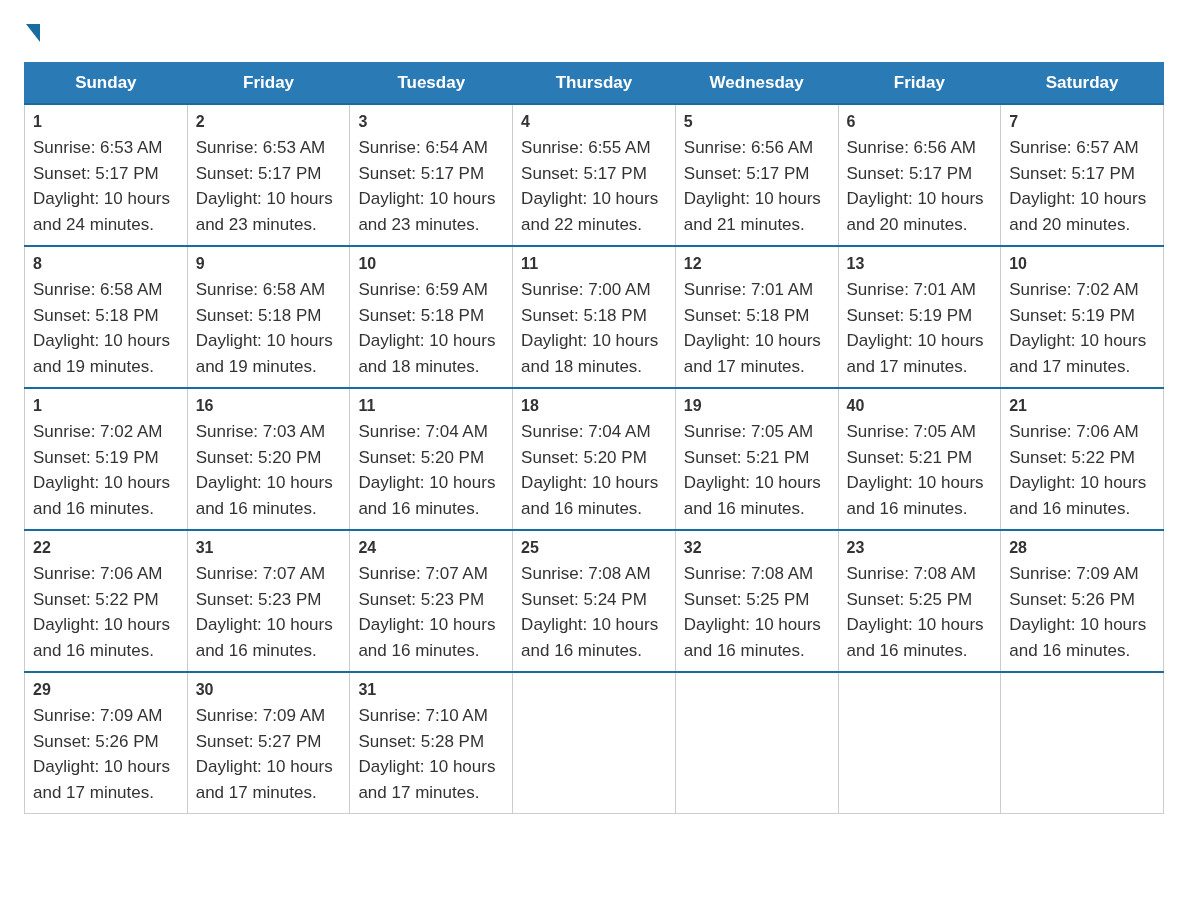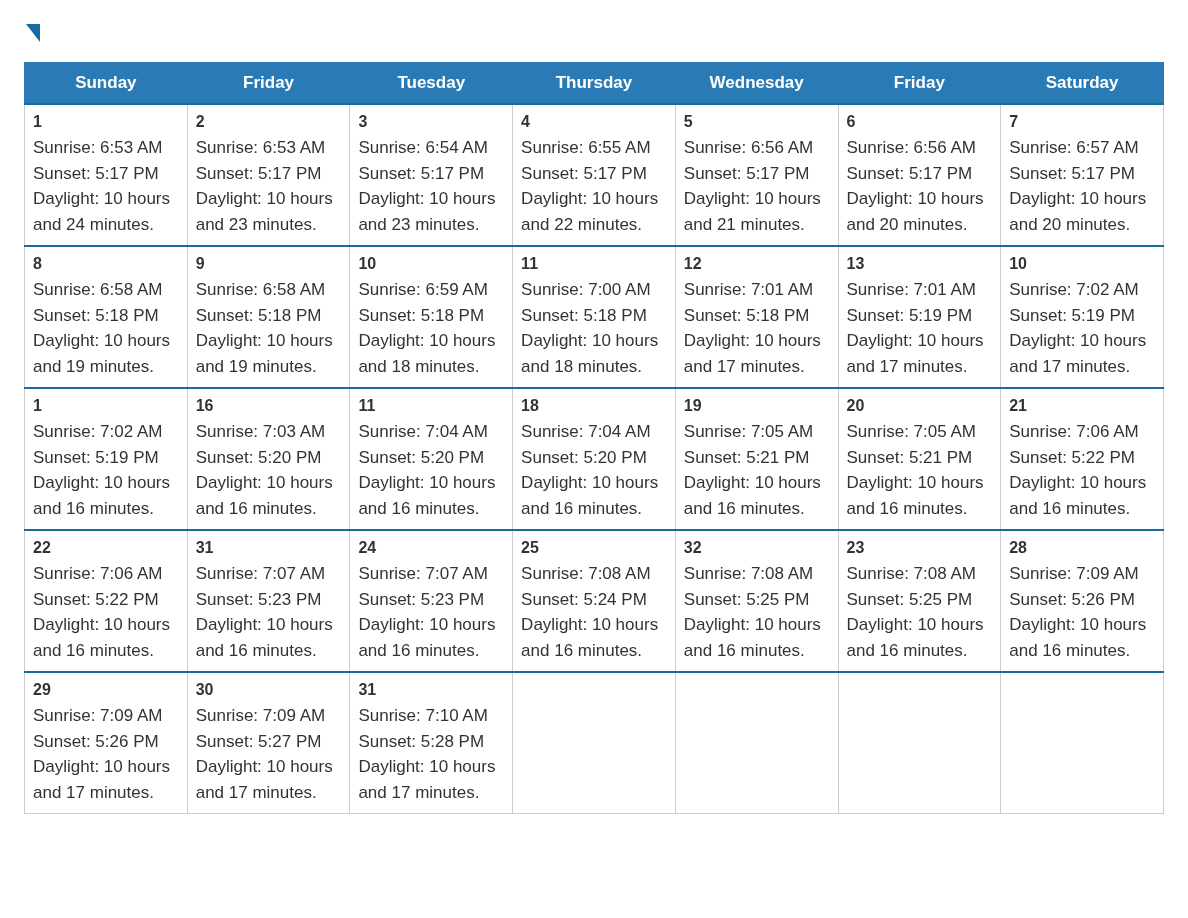"20" span.day-number { text: 20 -> 40 }
